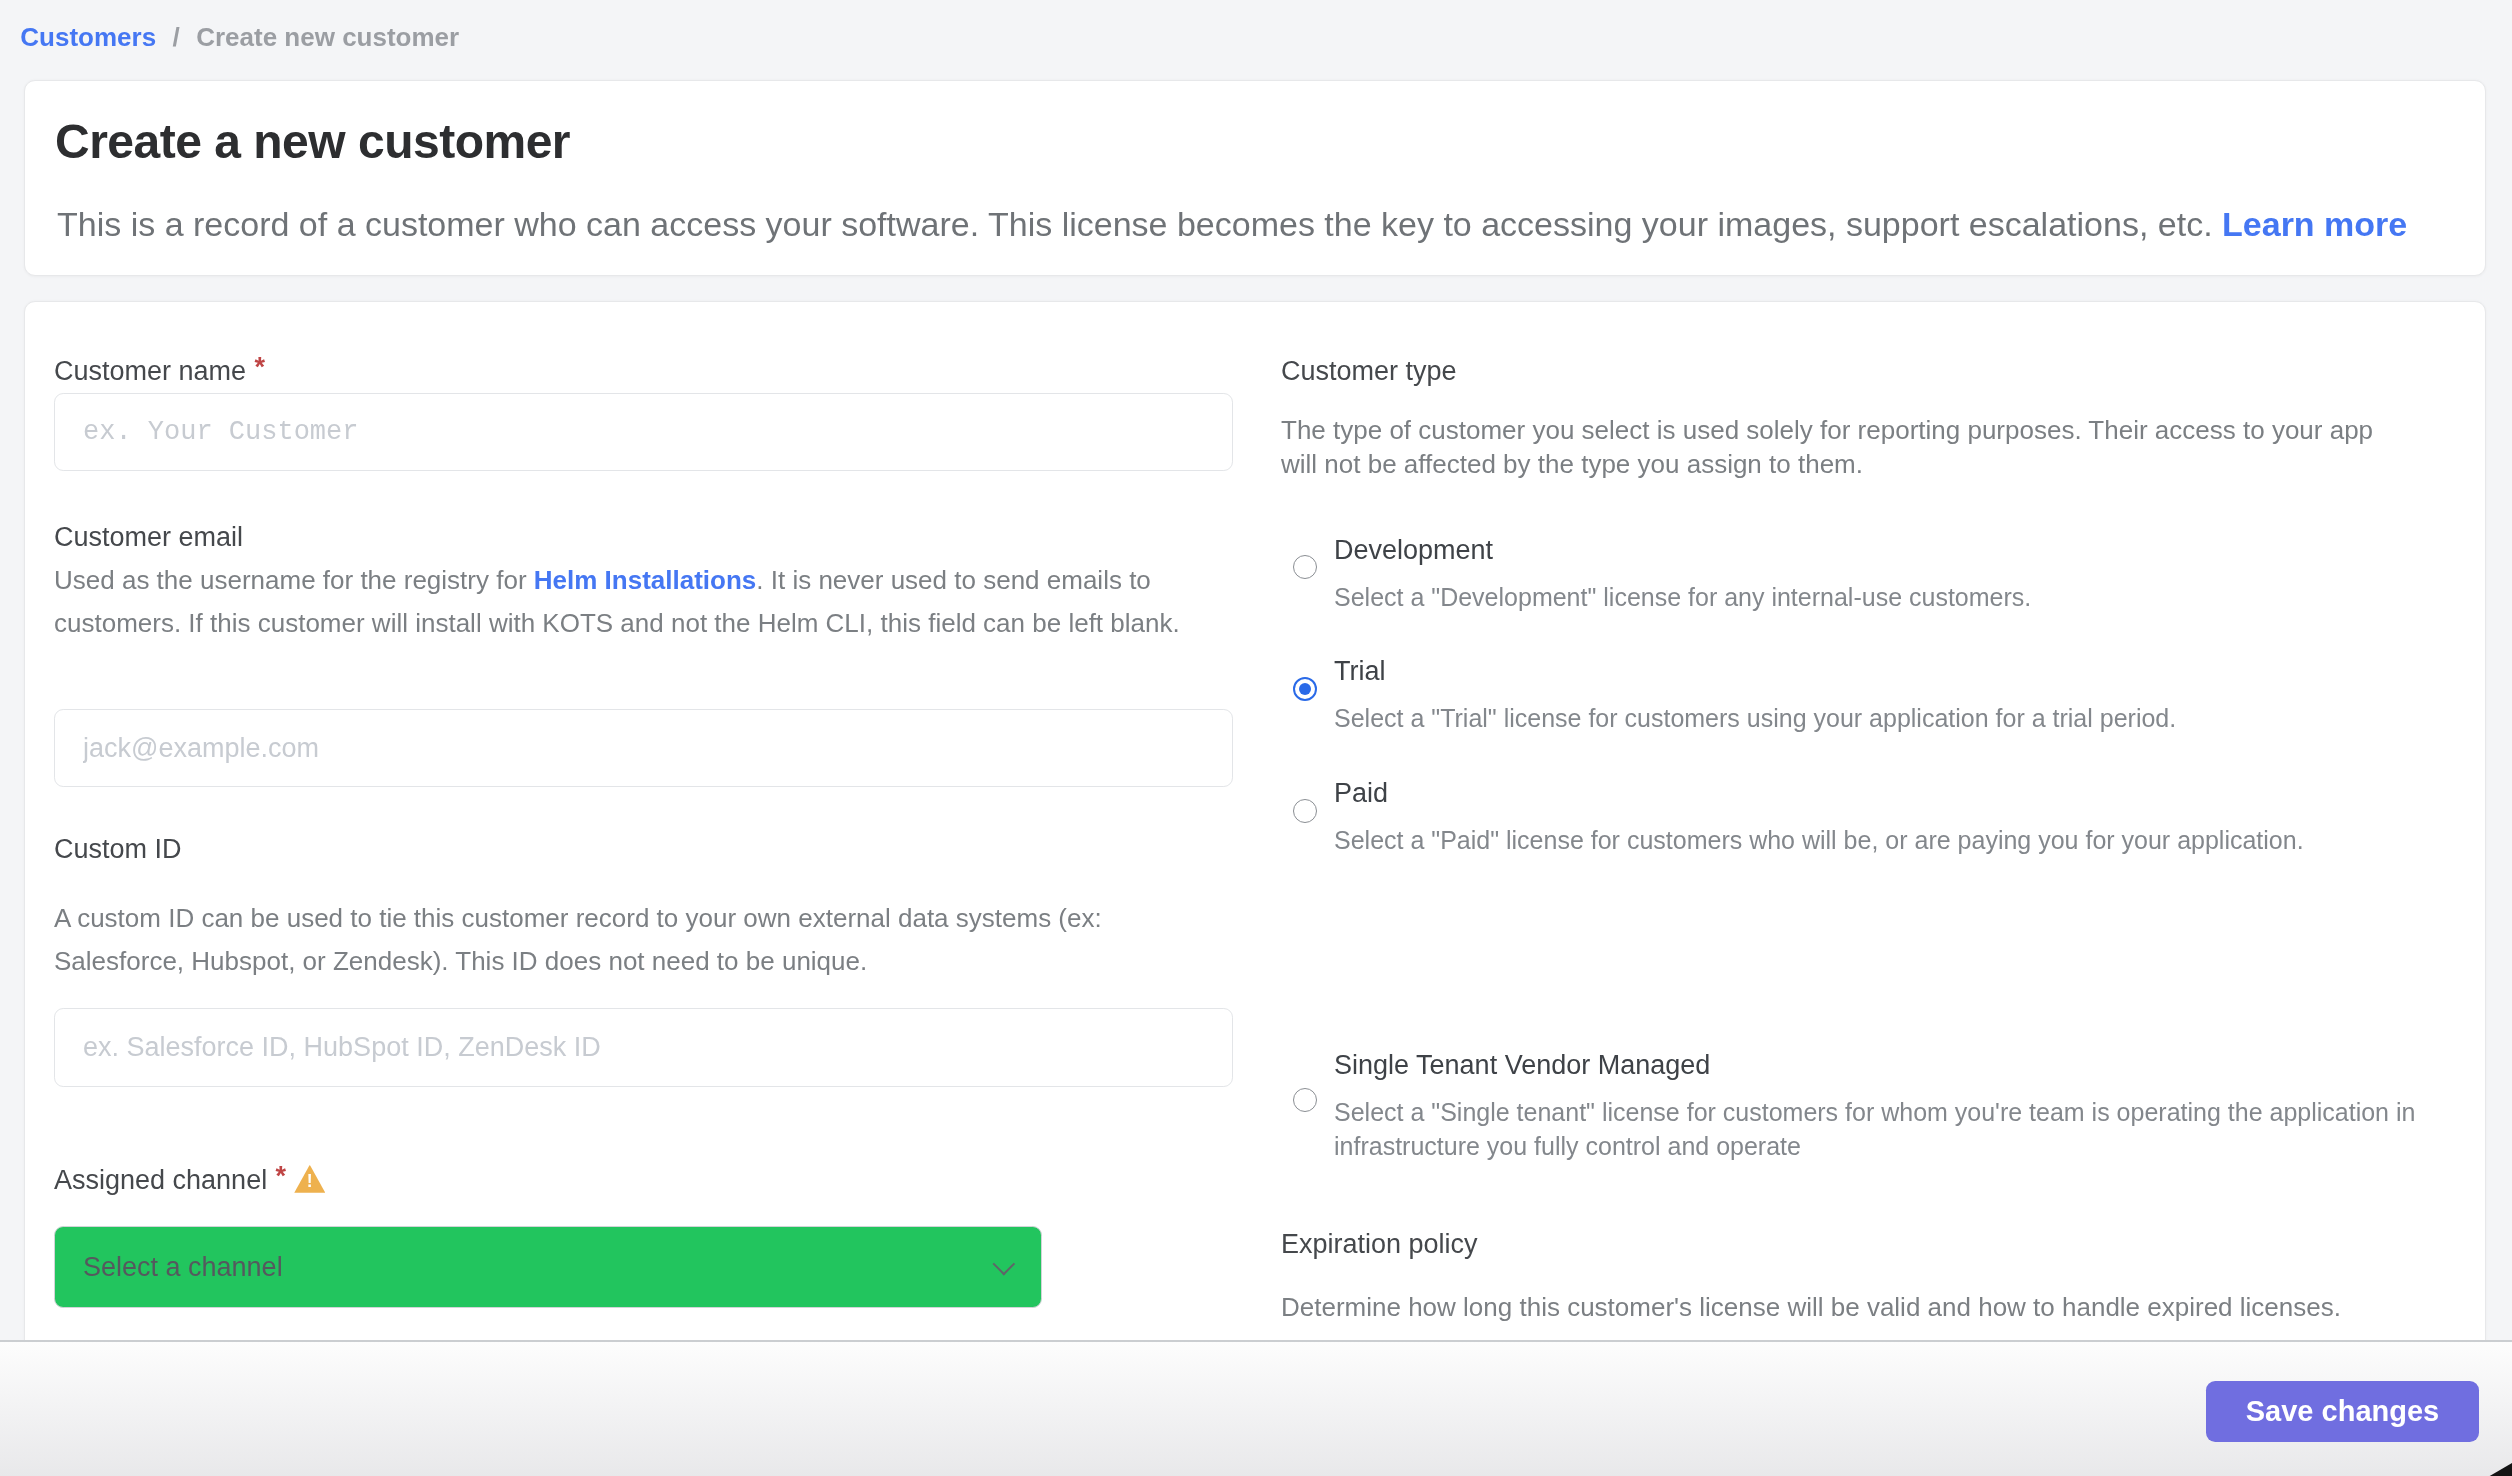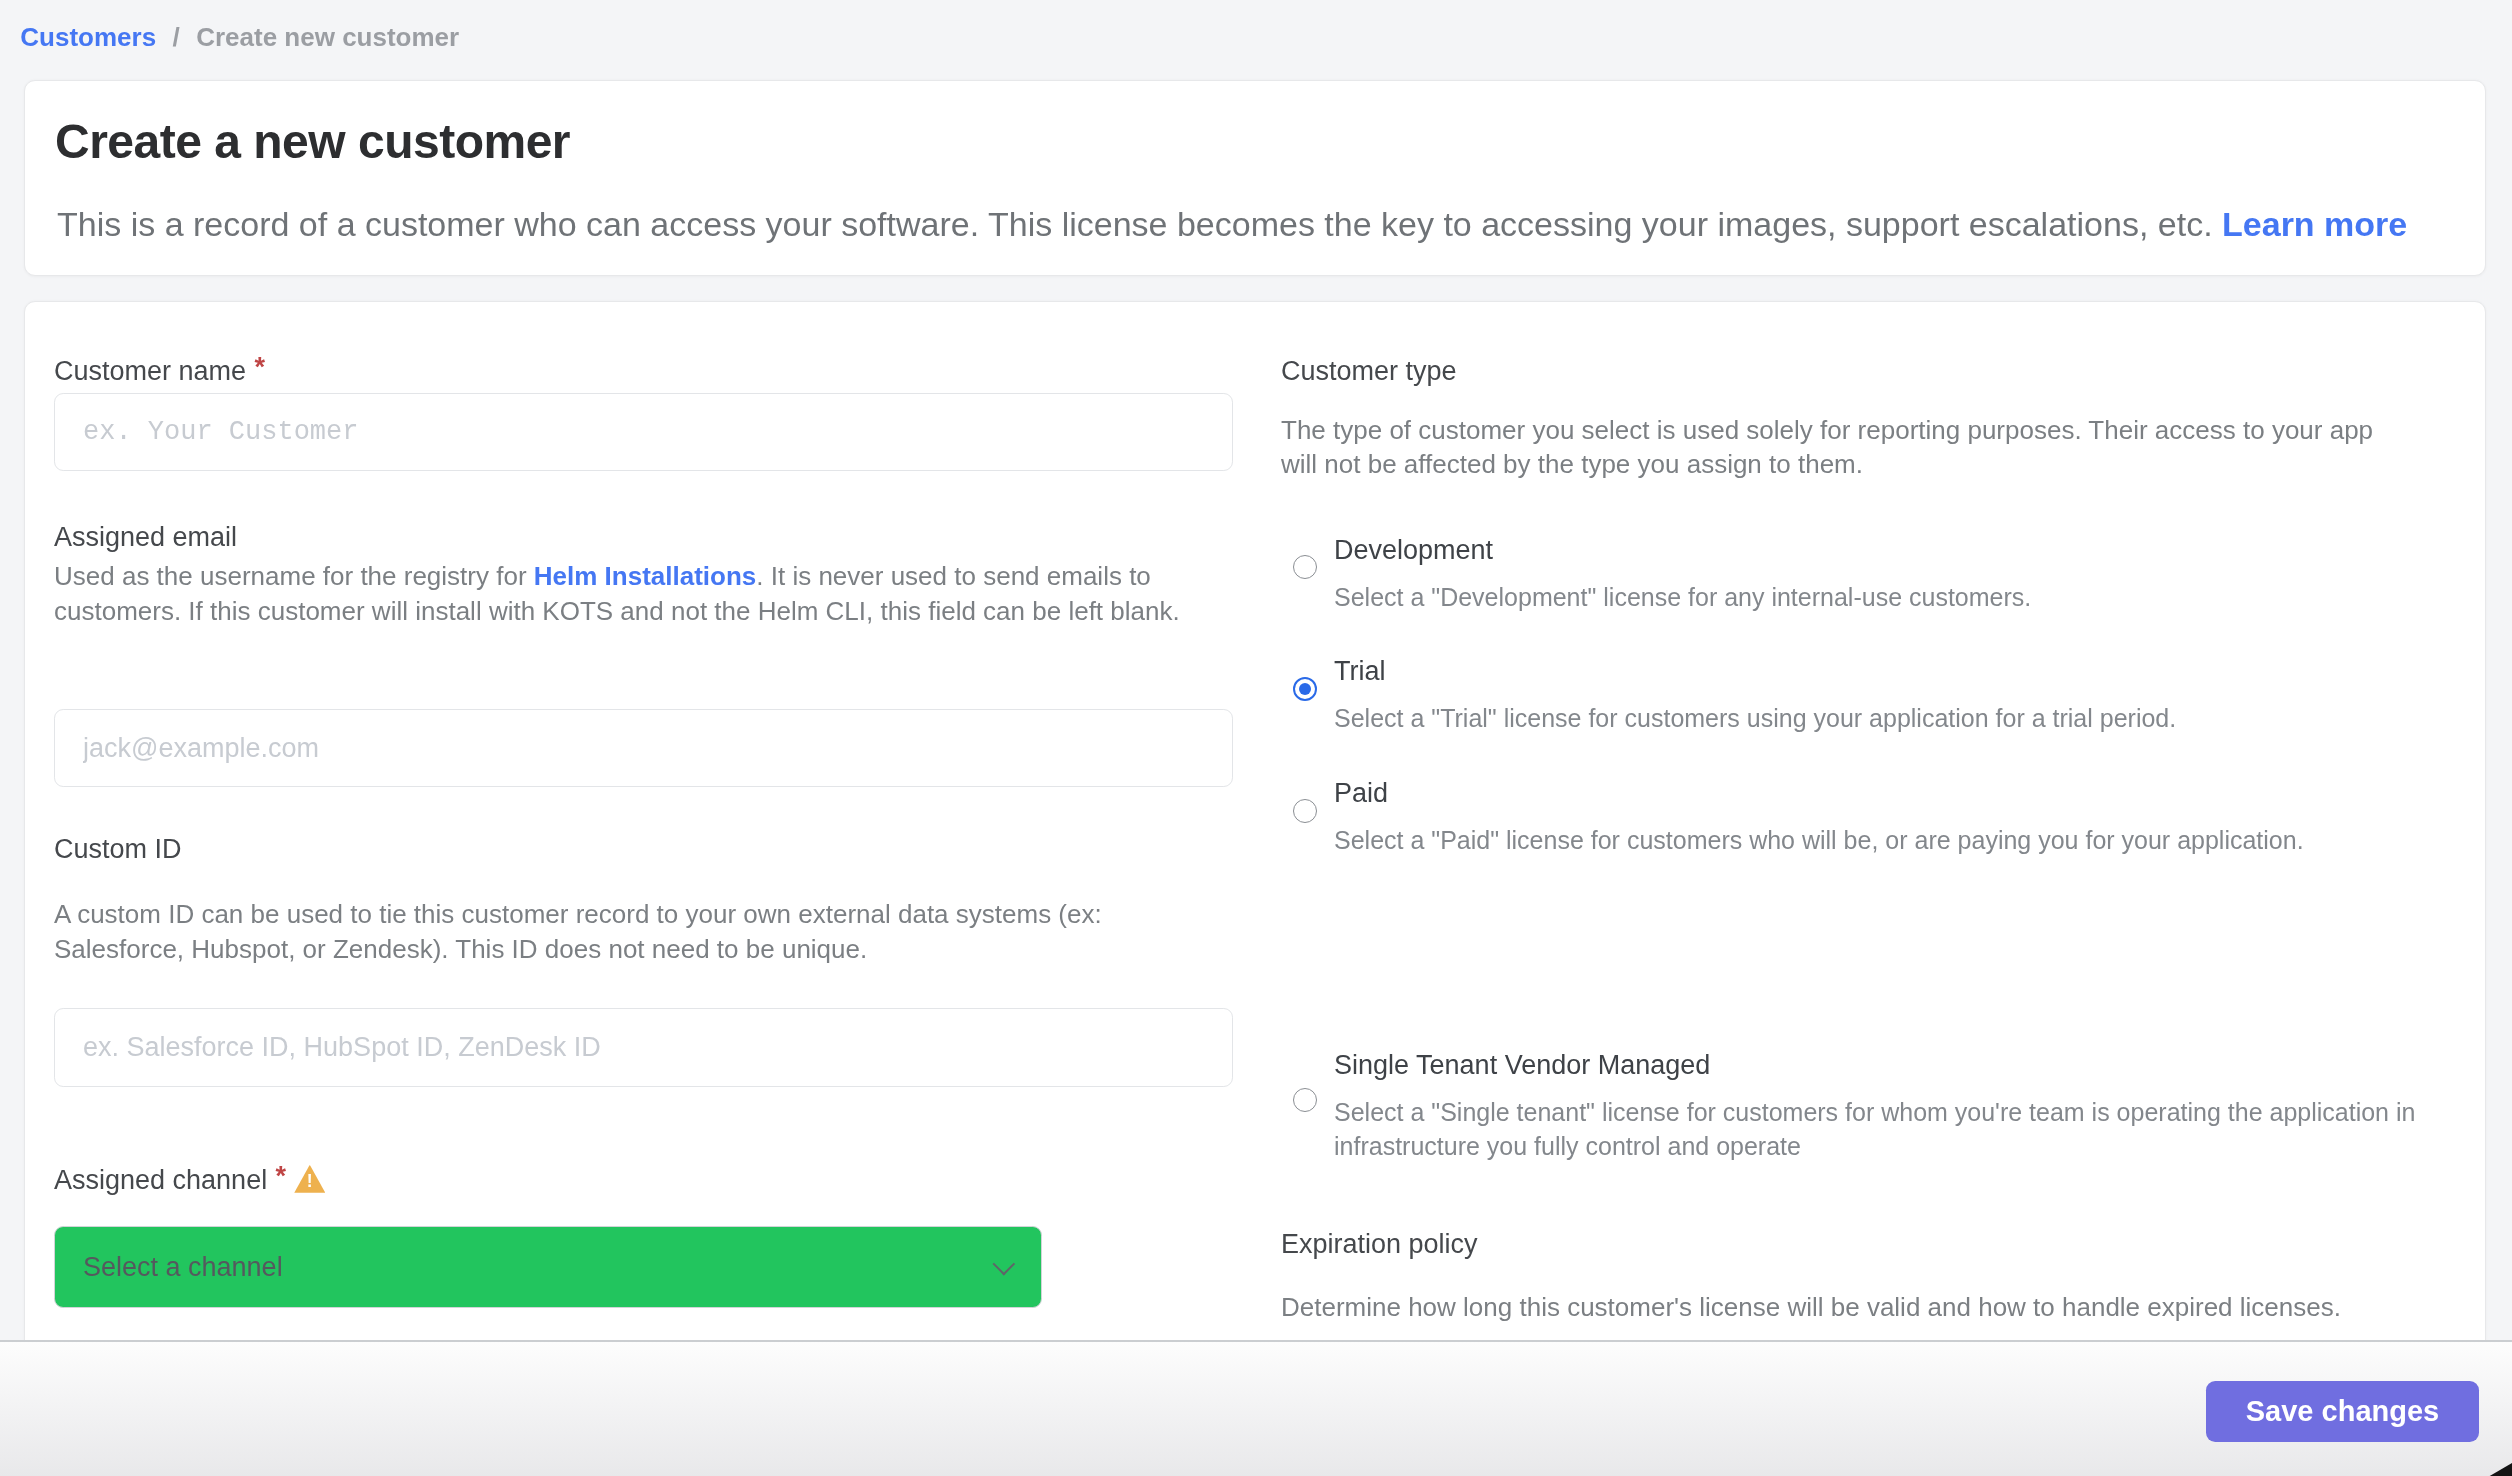"Assigned email" span { text: Assigned -> Customer }
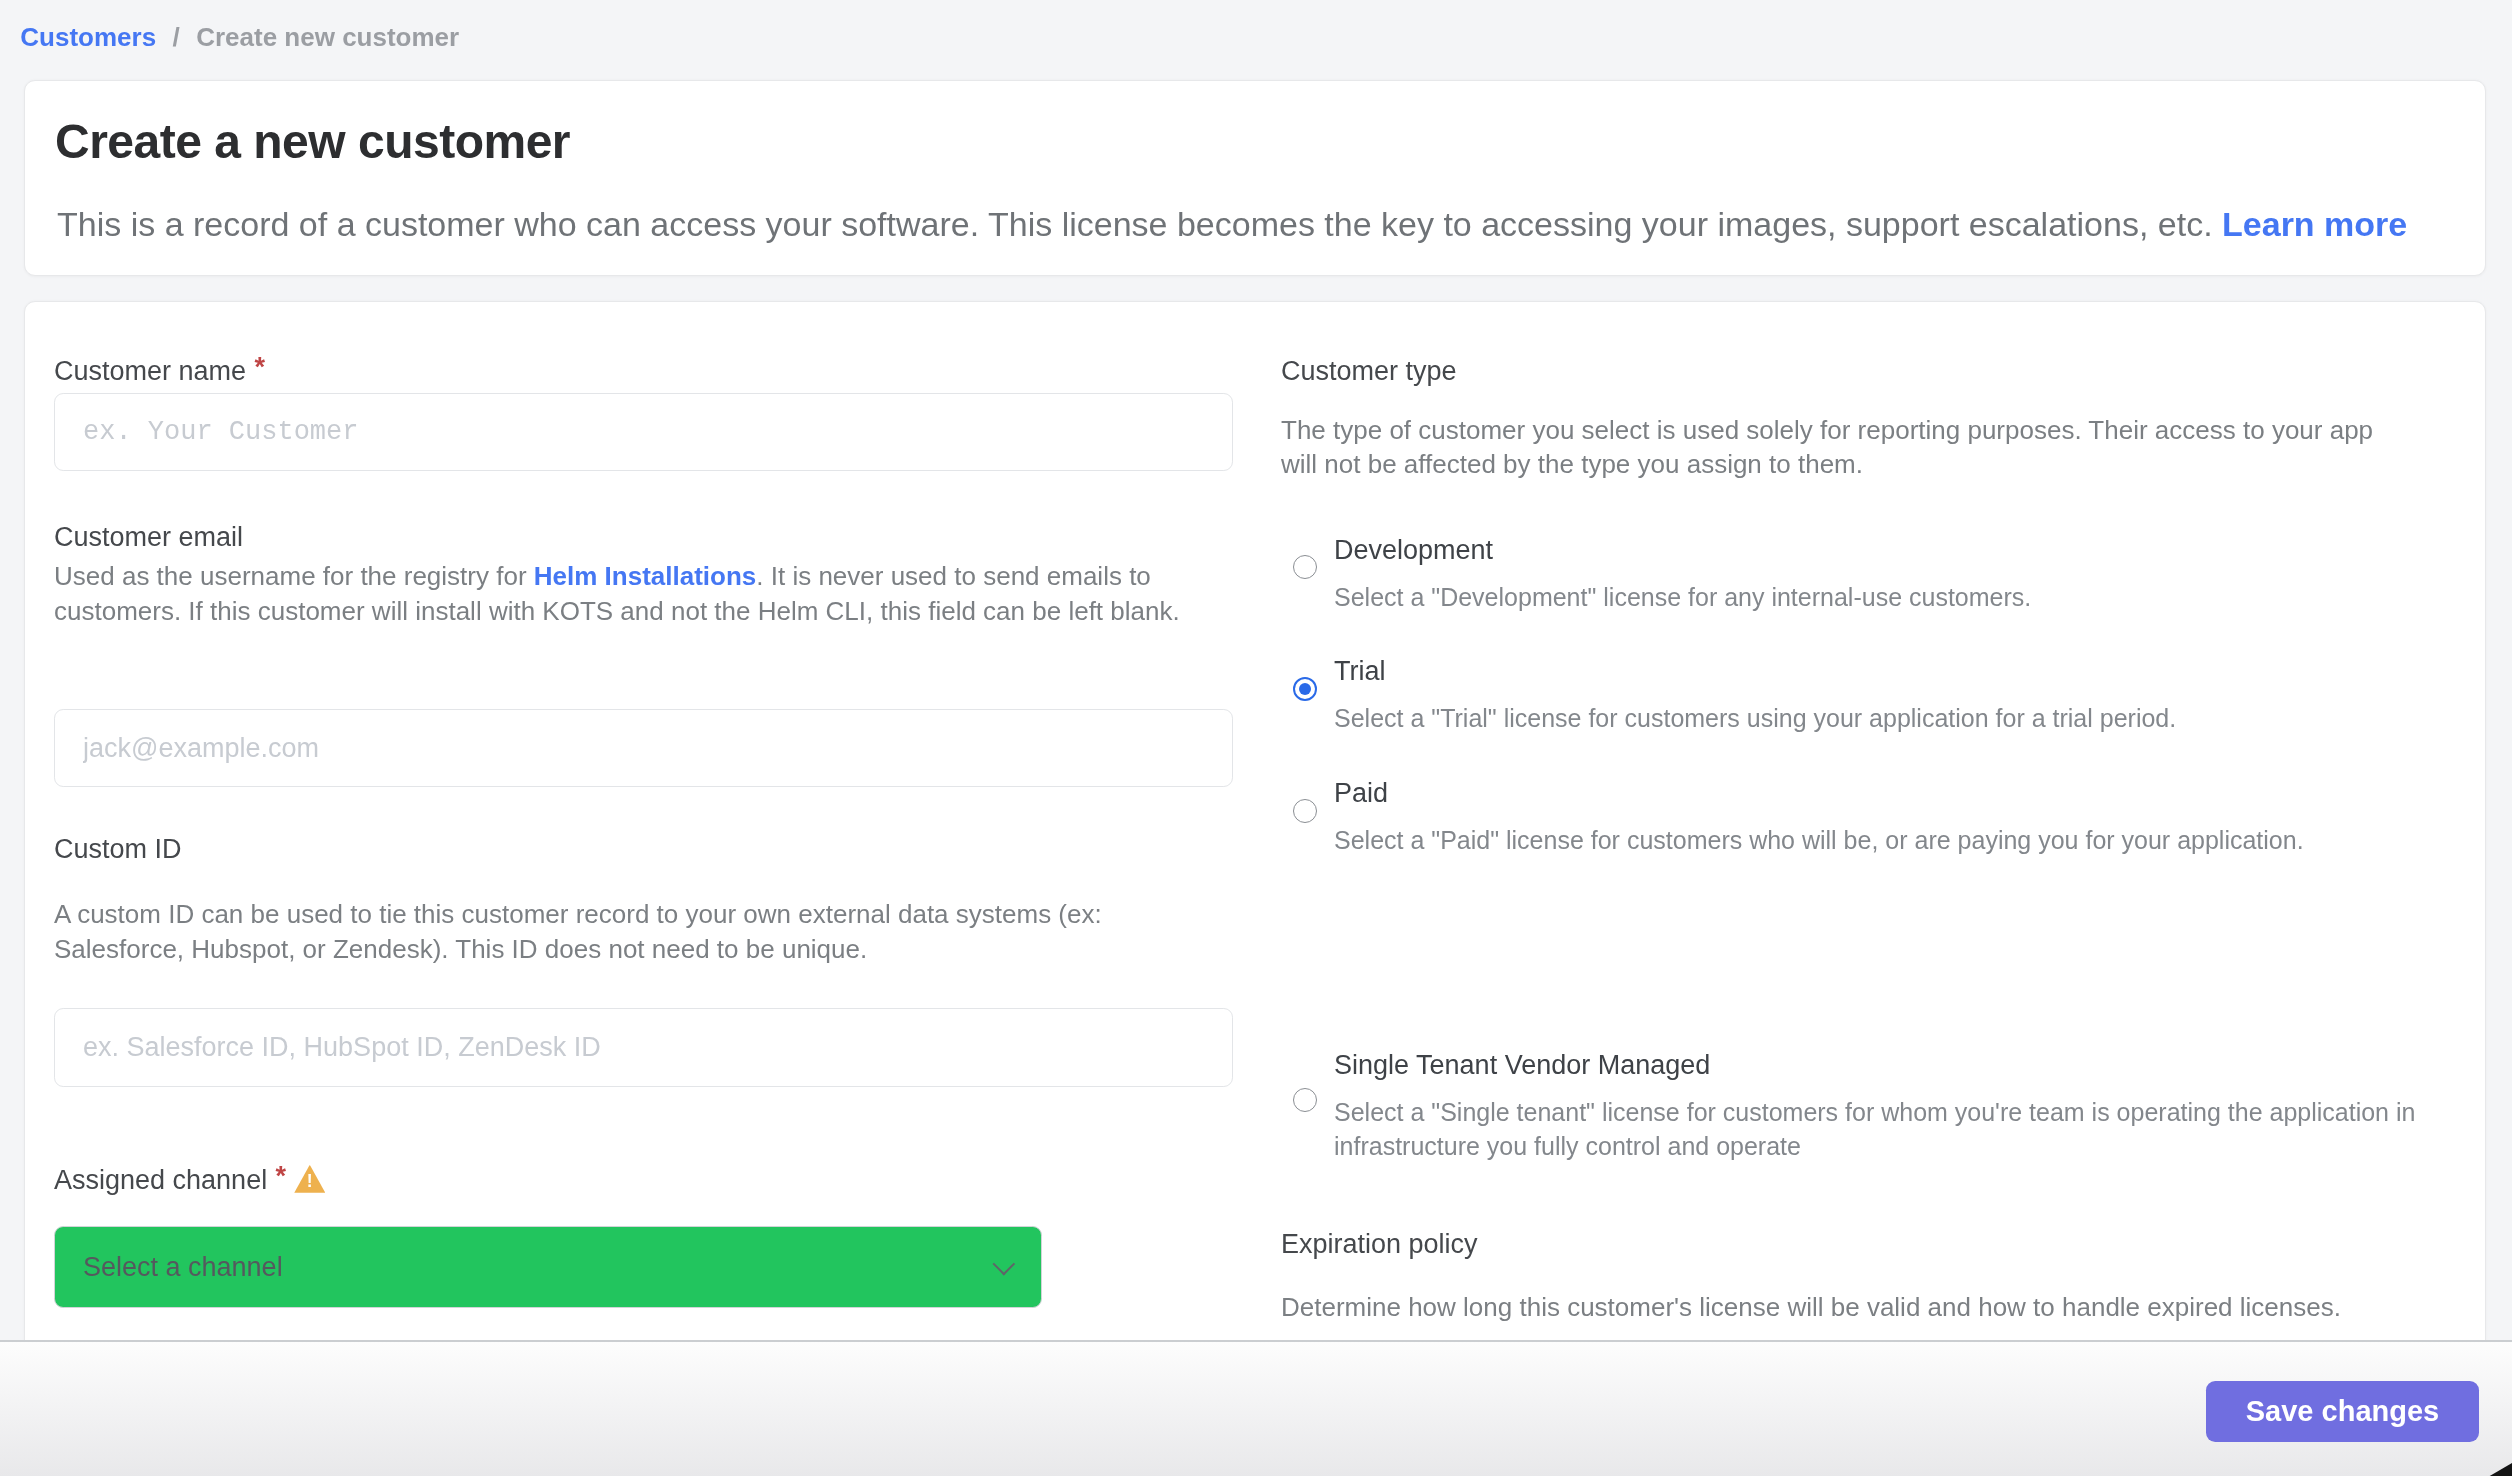"Used as the username for" .para { line-height: 35px -> 43px }
